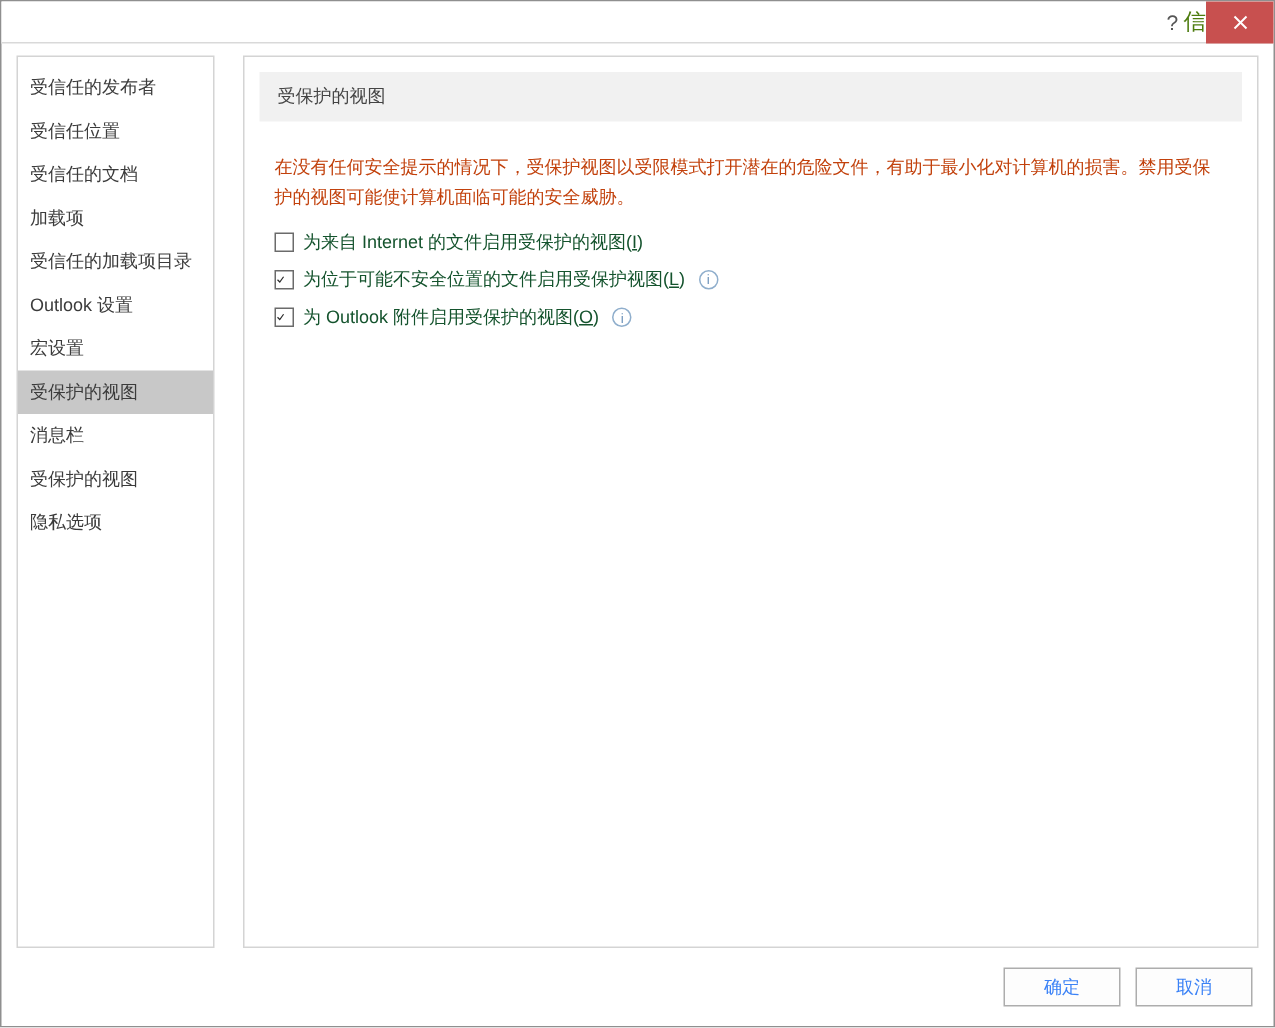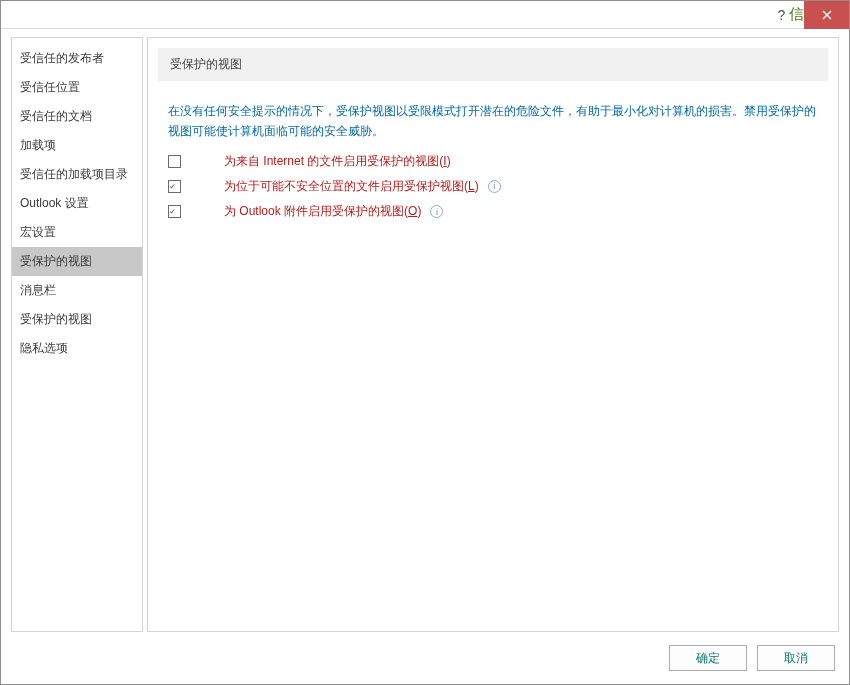"受信任的发布者" .body { gap: 4px -> 19px }
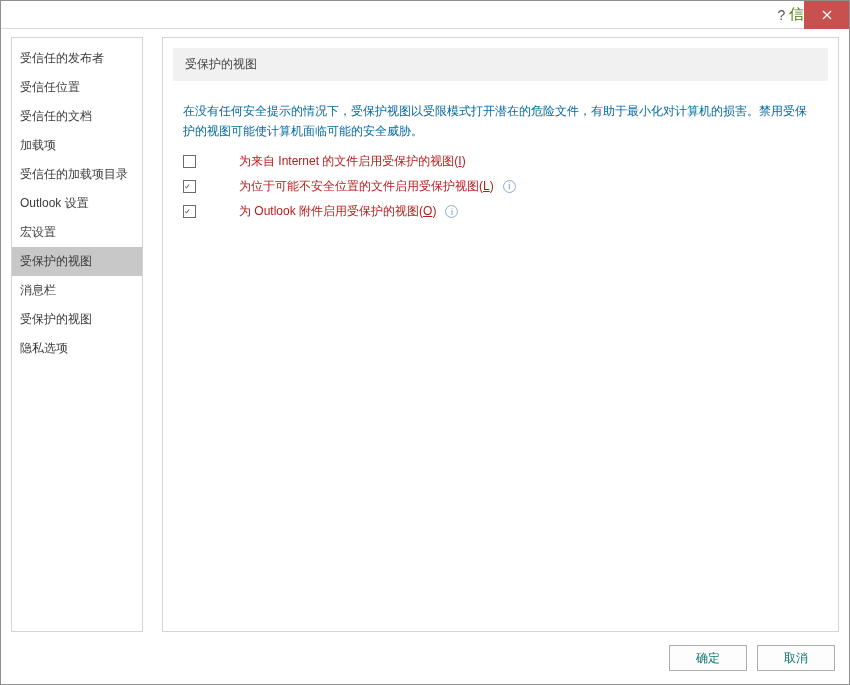"在没有任何安全提示的情况下，受保护视图以受限模式打开潜在的危险文件，有助于最小化" .desc { color: #0369a1 -> #c2410c }
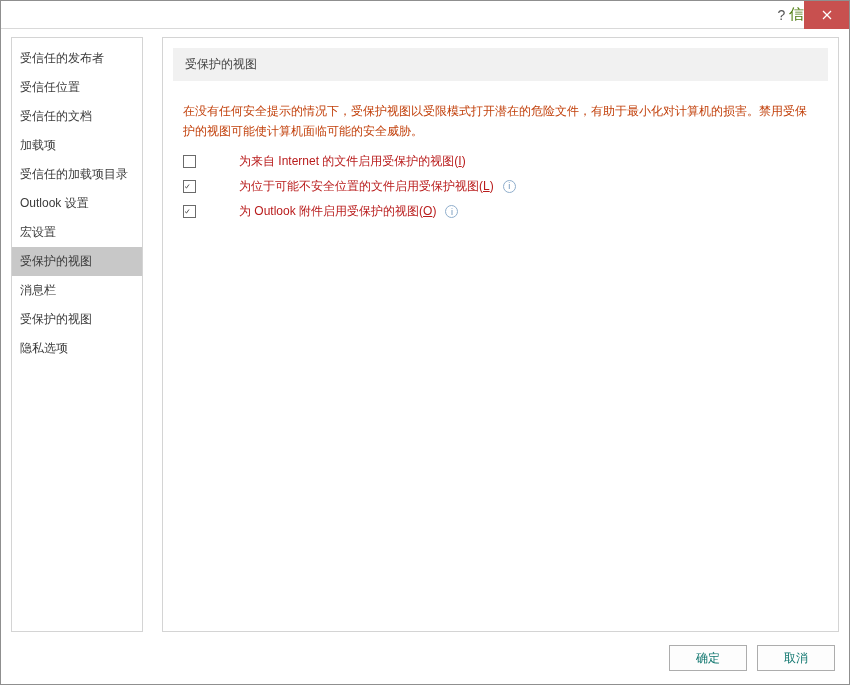"为来自 Internet 的文件启用受保护的视图(I)" .check-label { color: #b91c1c -> #14532d; margin-left: 37px -> none }
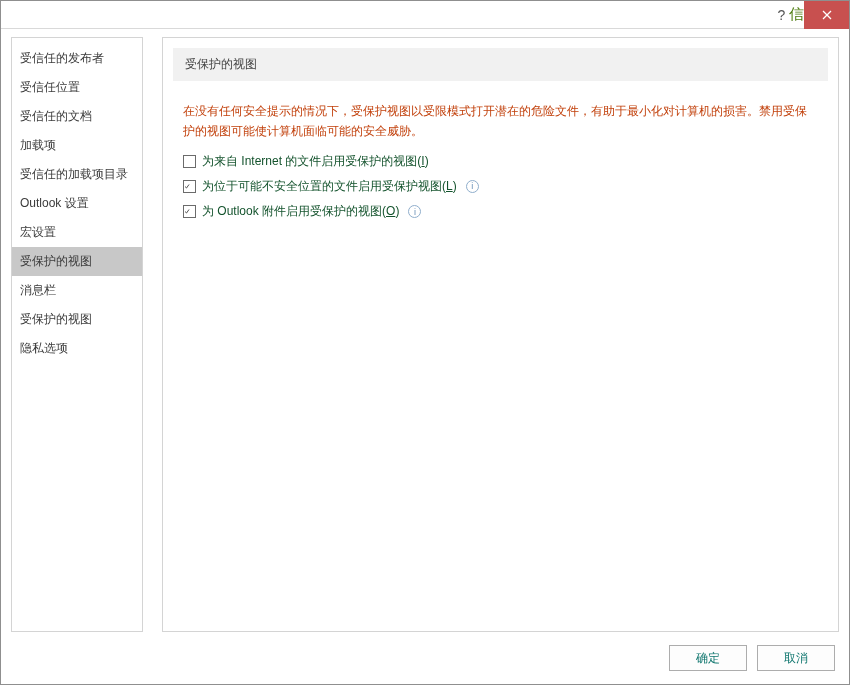"确定" .btn { color: #0f766e -> #3b82f6 }
